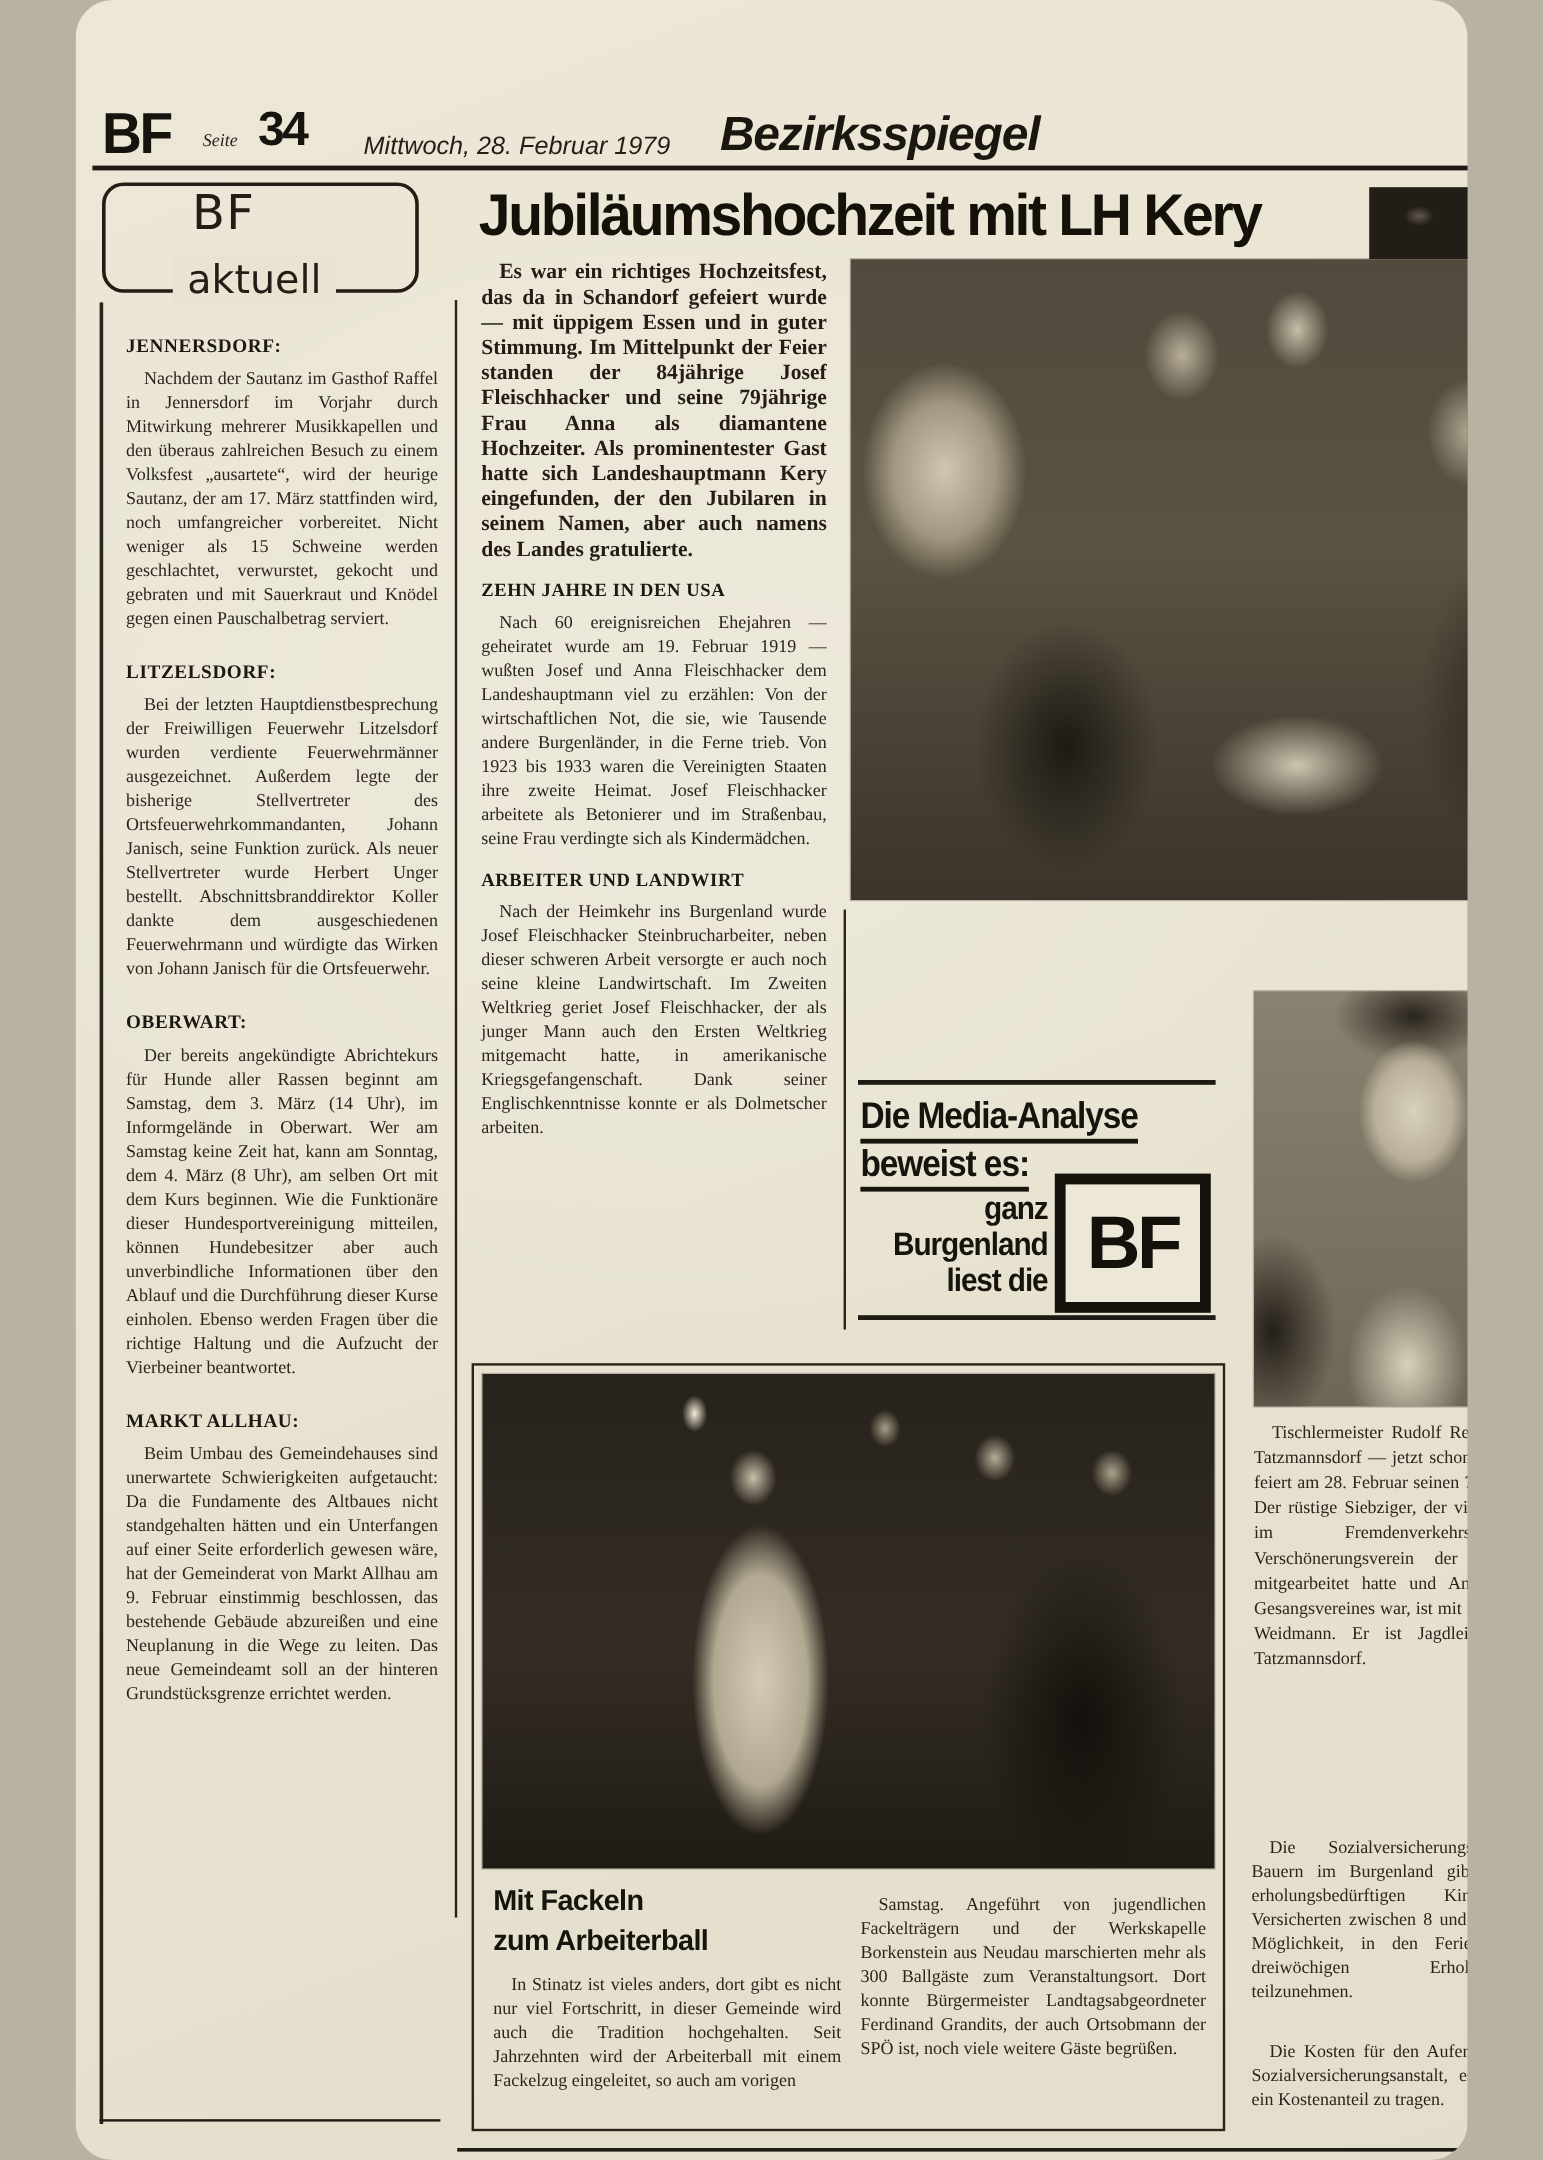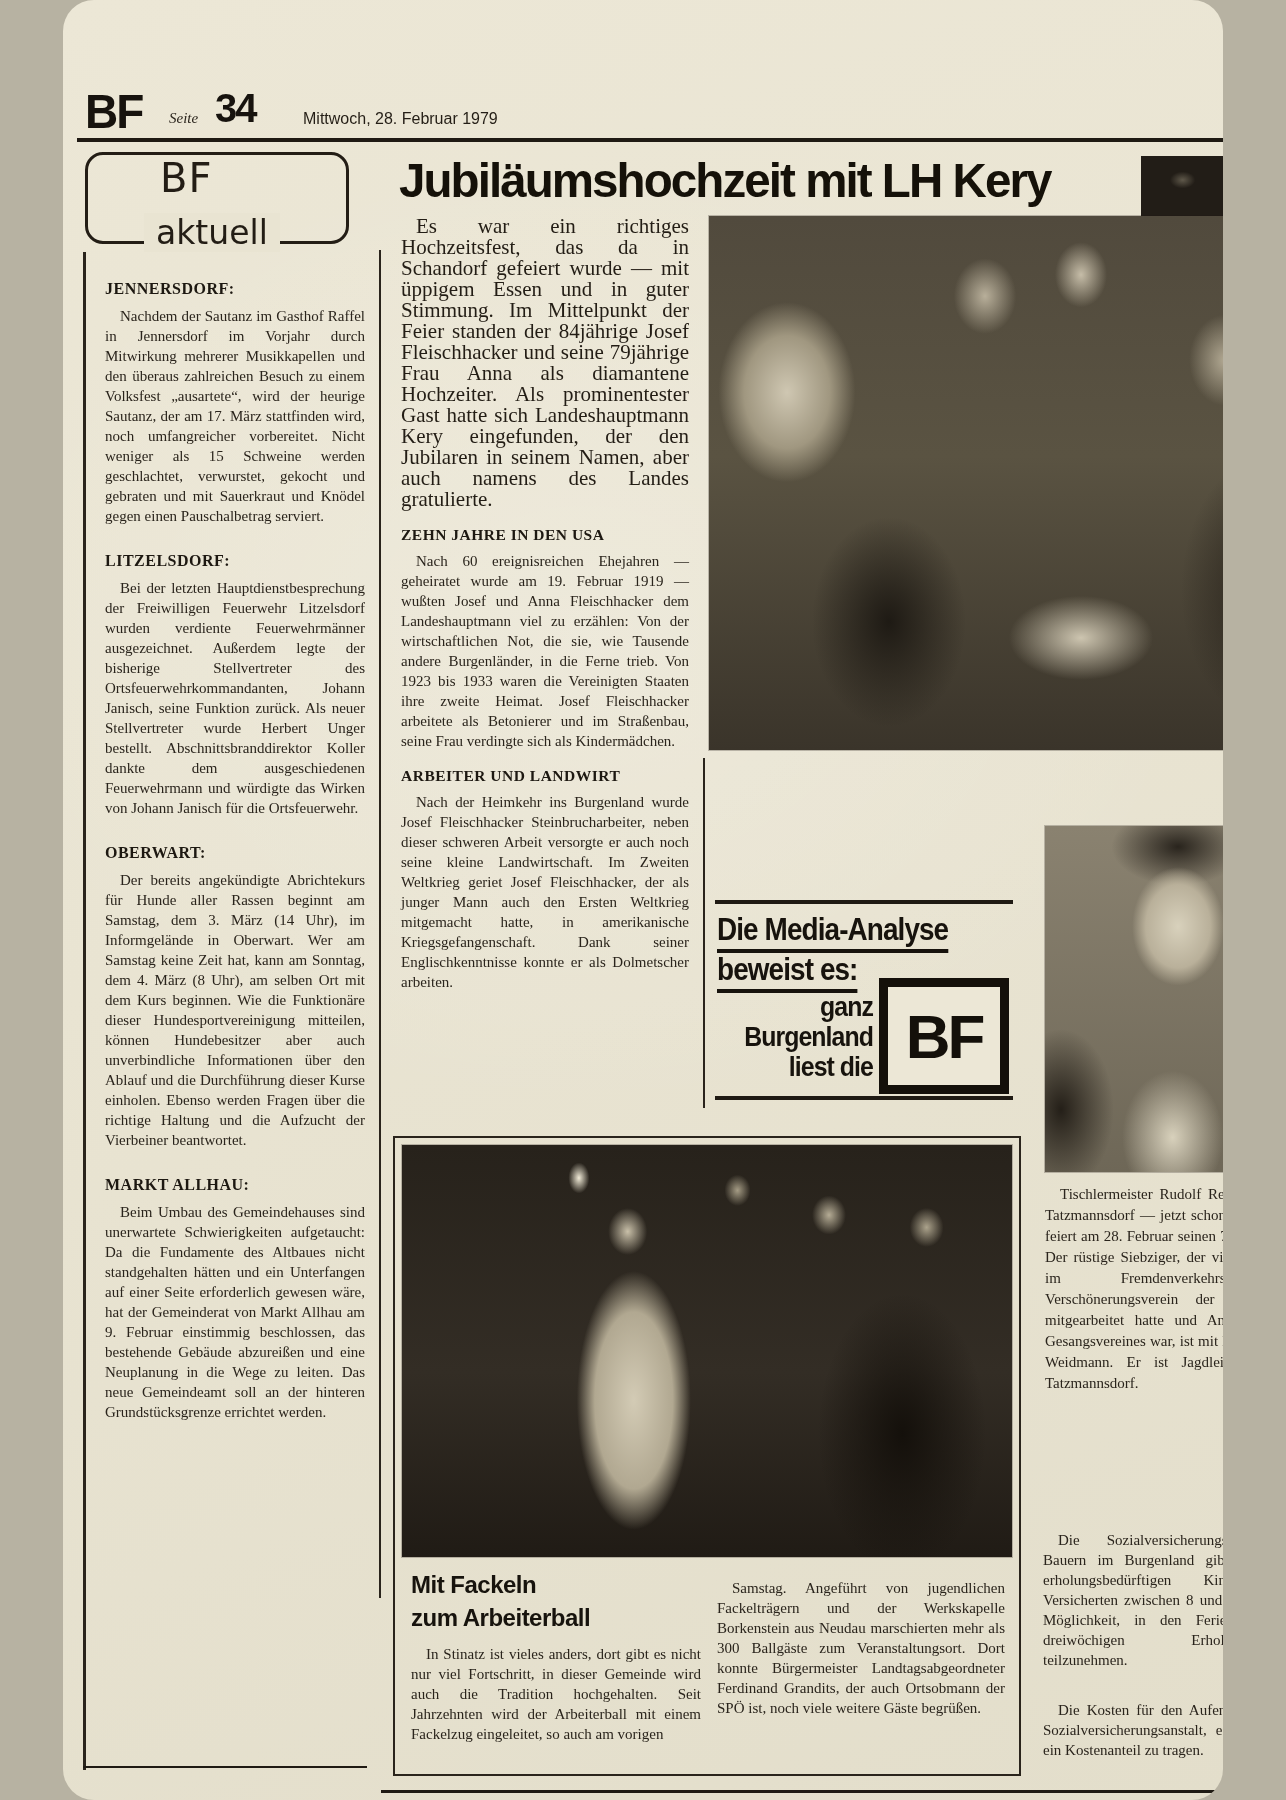"Mittwoch, 28. Februar 1979" .dateline { font-size: 16px -> 21px; font-style: none -> italic }
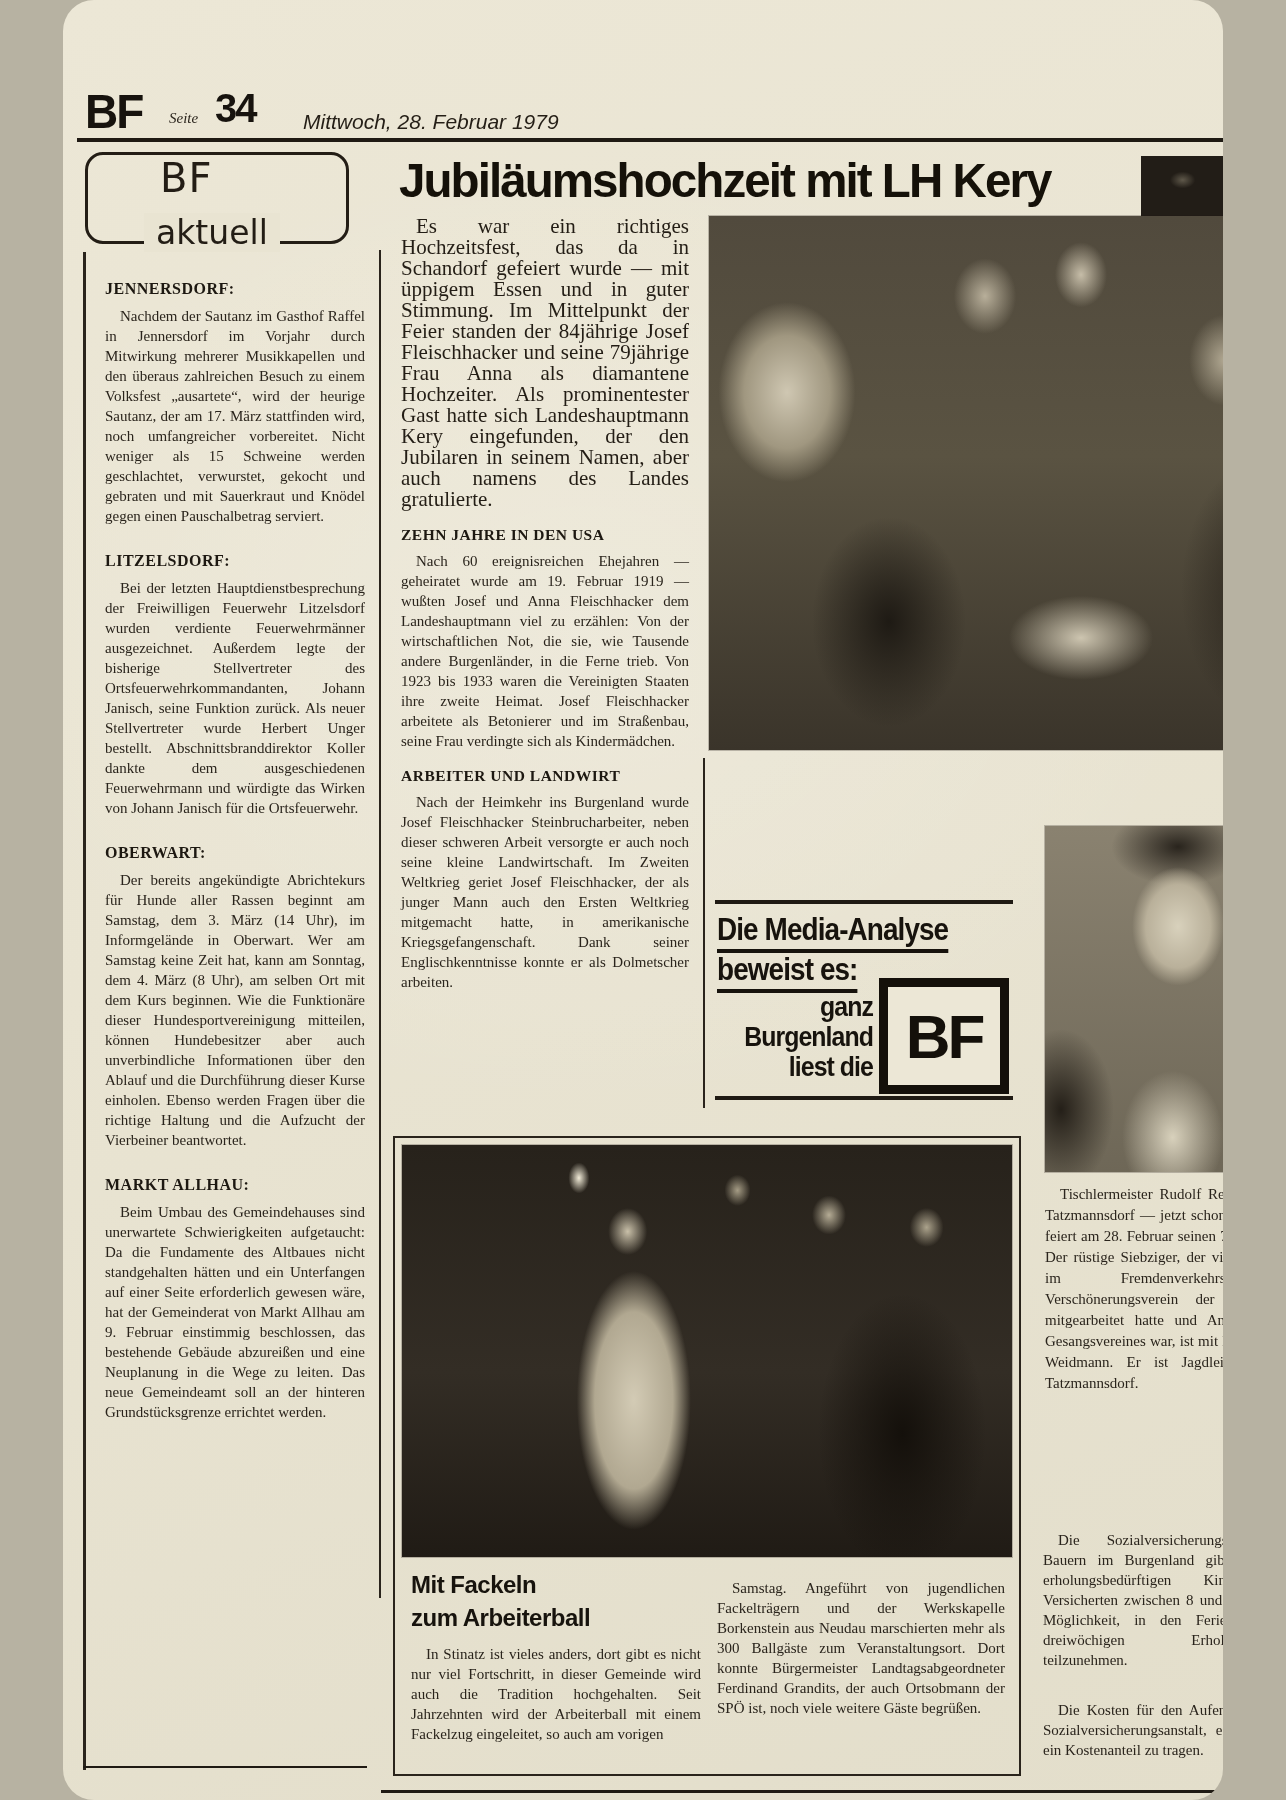"Bezirksspiegel" div.abs { html: none -> <div>Bezirksspiegel</div> }
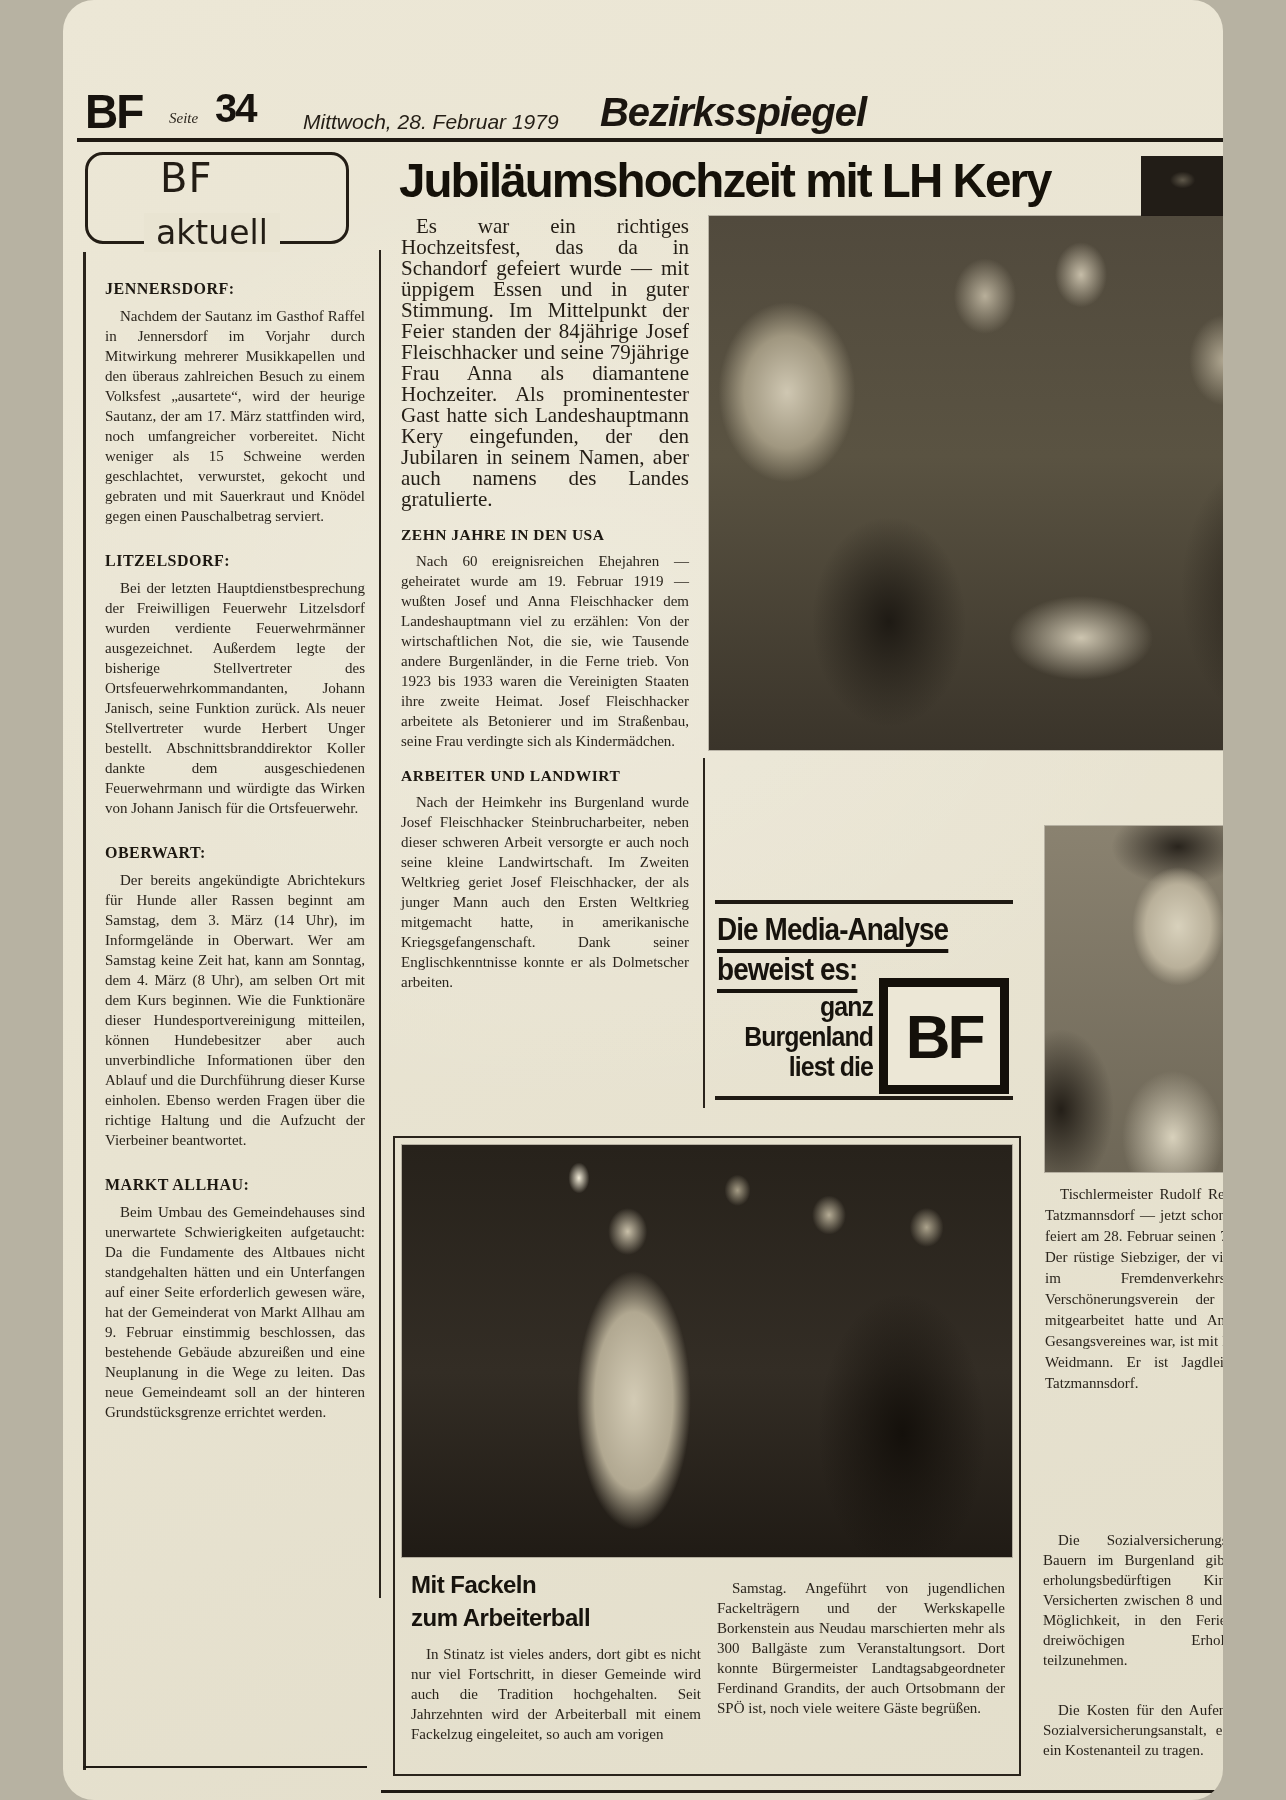"Es war ein richtiges Hochzeitsfest," .lead { font-size: 21px -> 18px; font-weight: normal -> bold }
